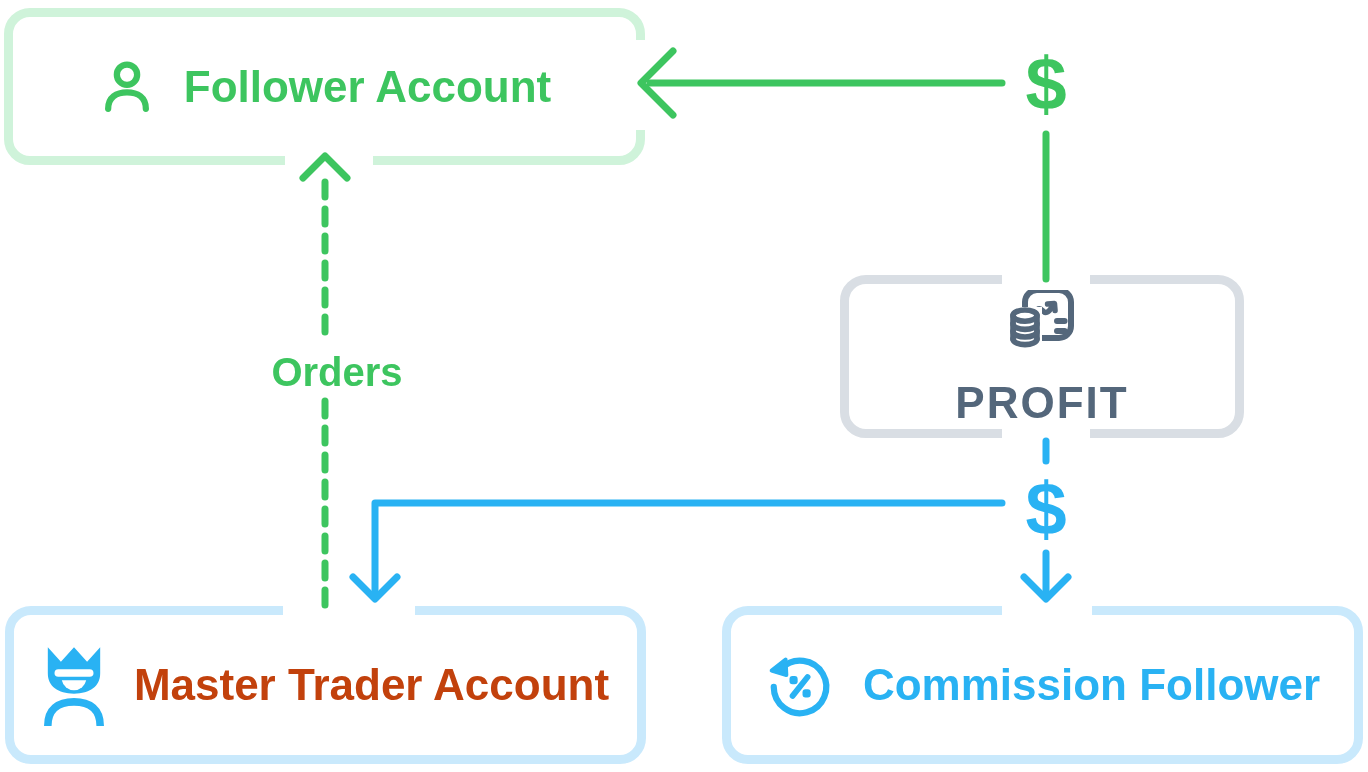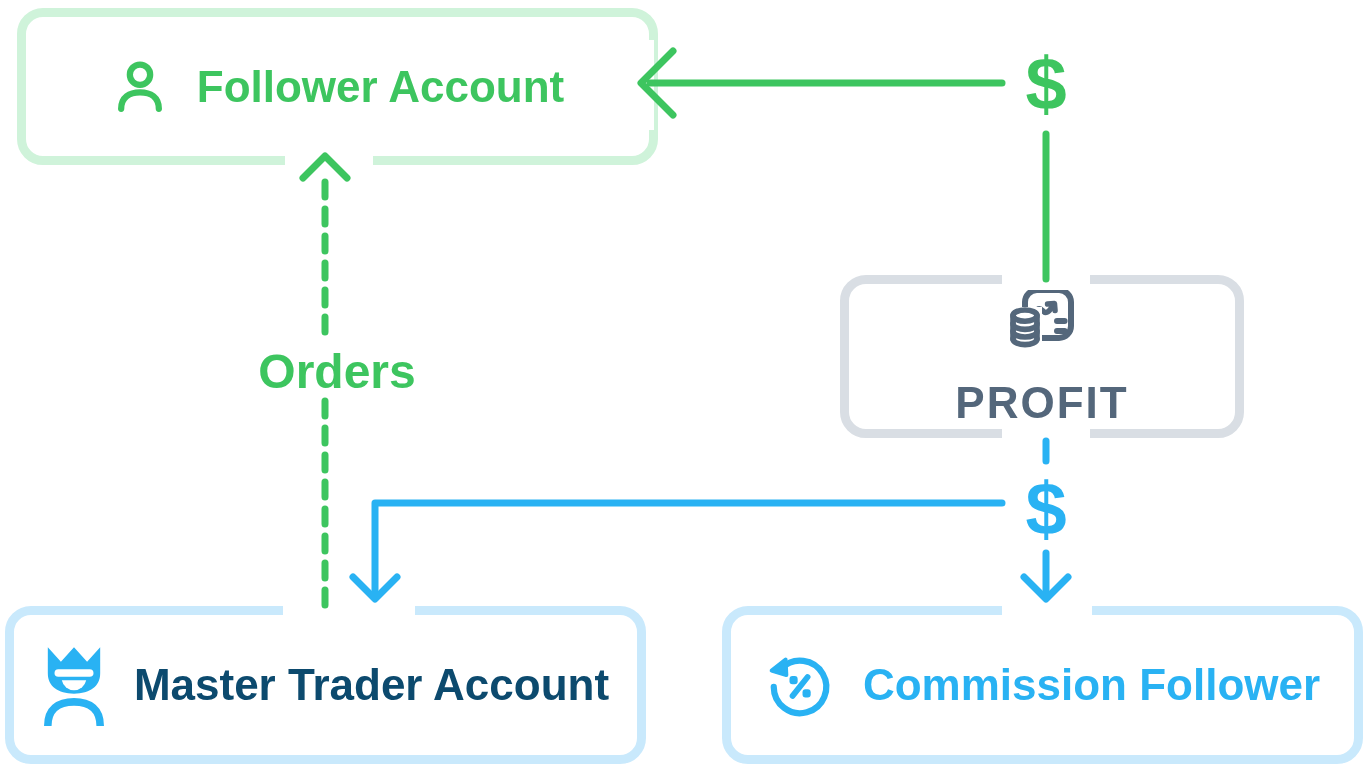"Follower Account" #follower-box { left: 17px -> 4px }
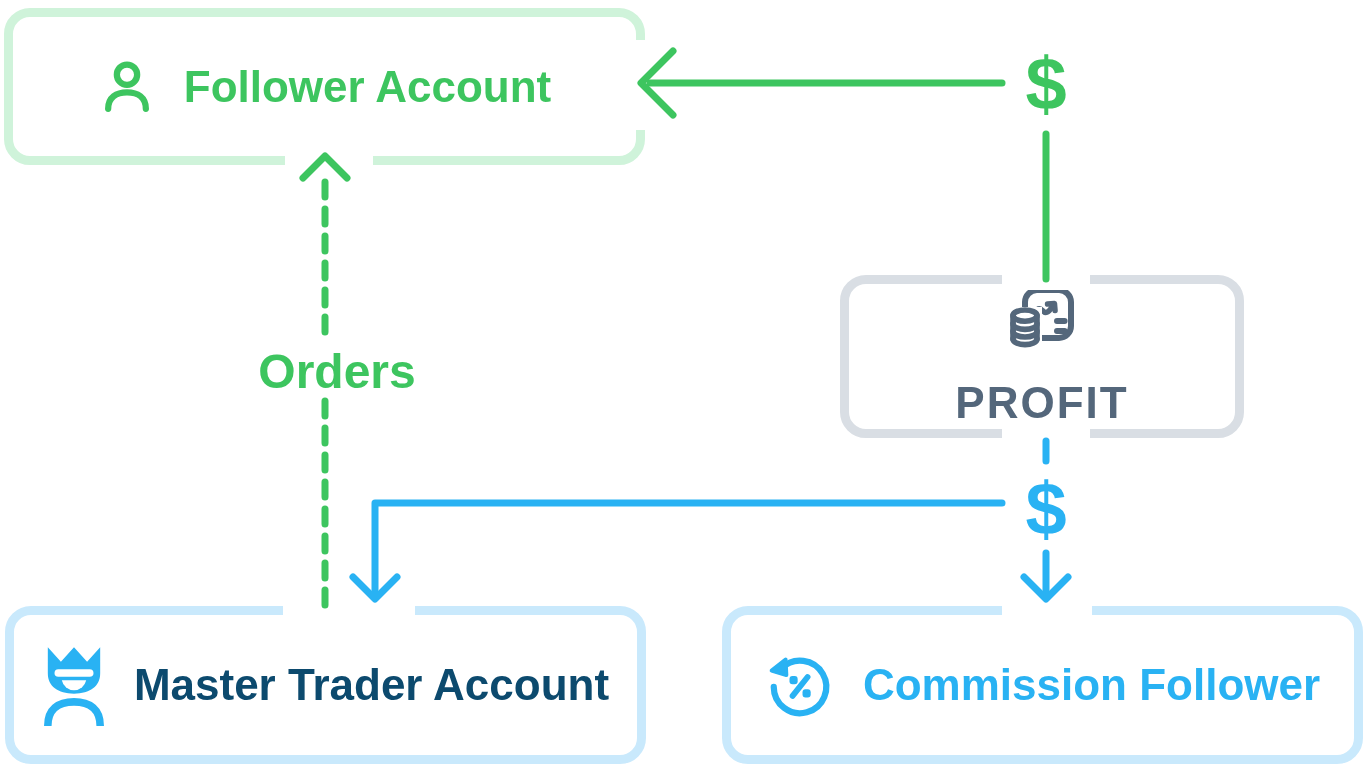"Orders" #orders-label { font-size: 48px -> 40px }
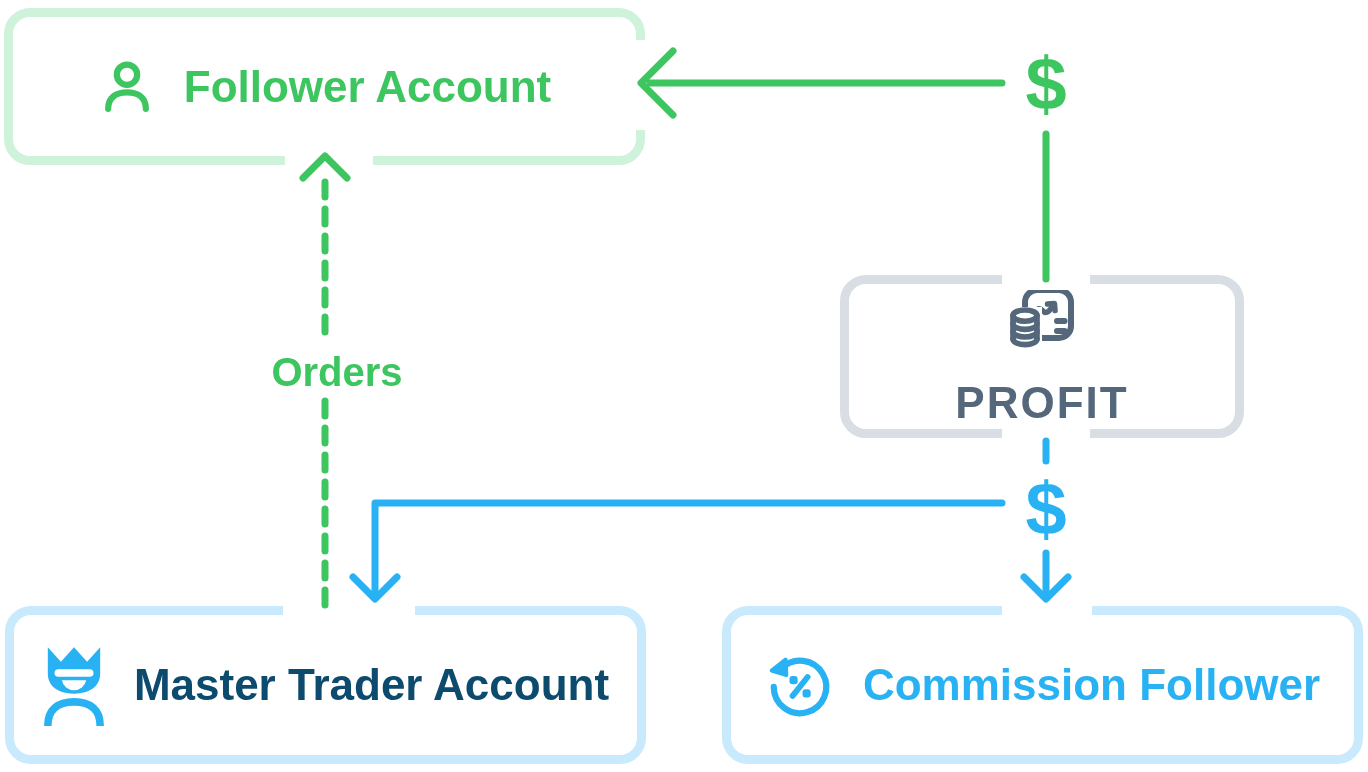"Master Trader Account" #master-box .label { color: #0c4a6e -> #c2410c }
